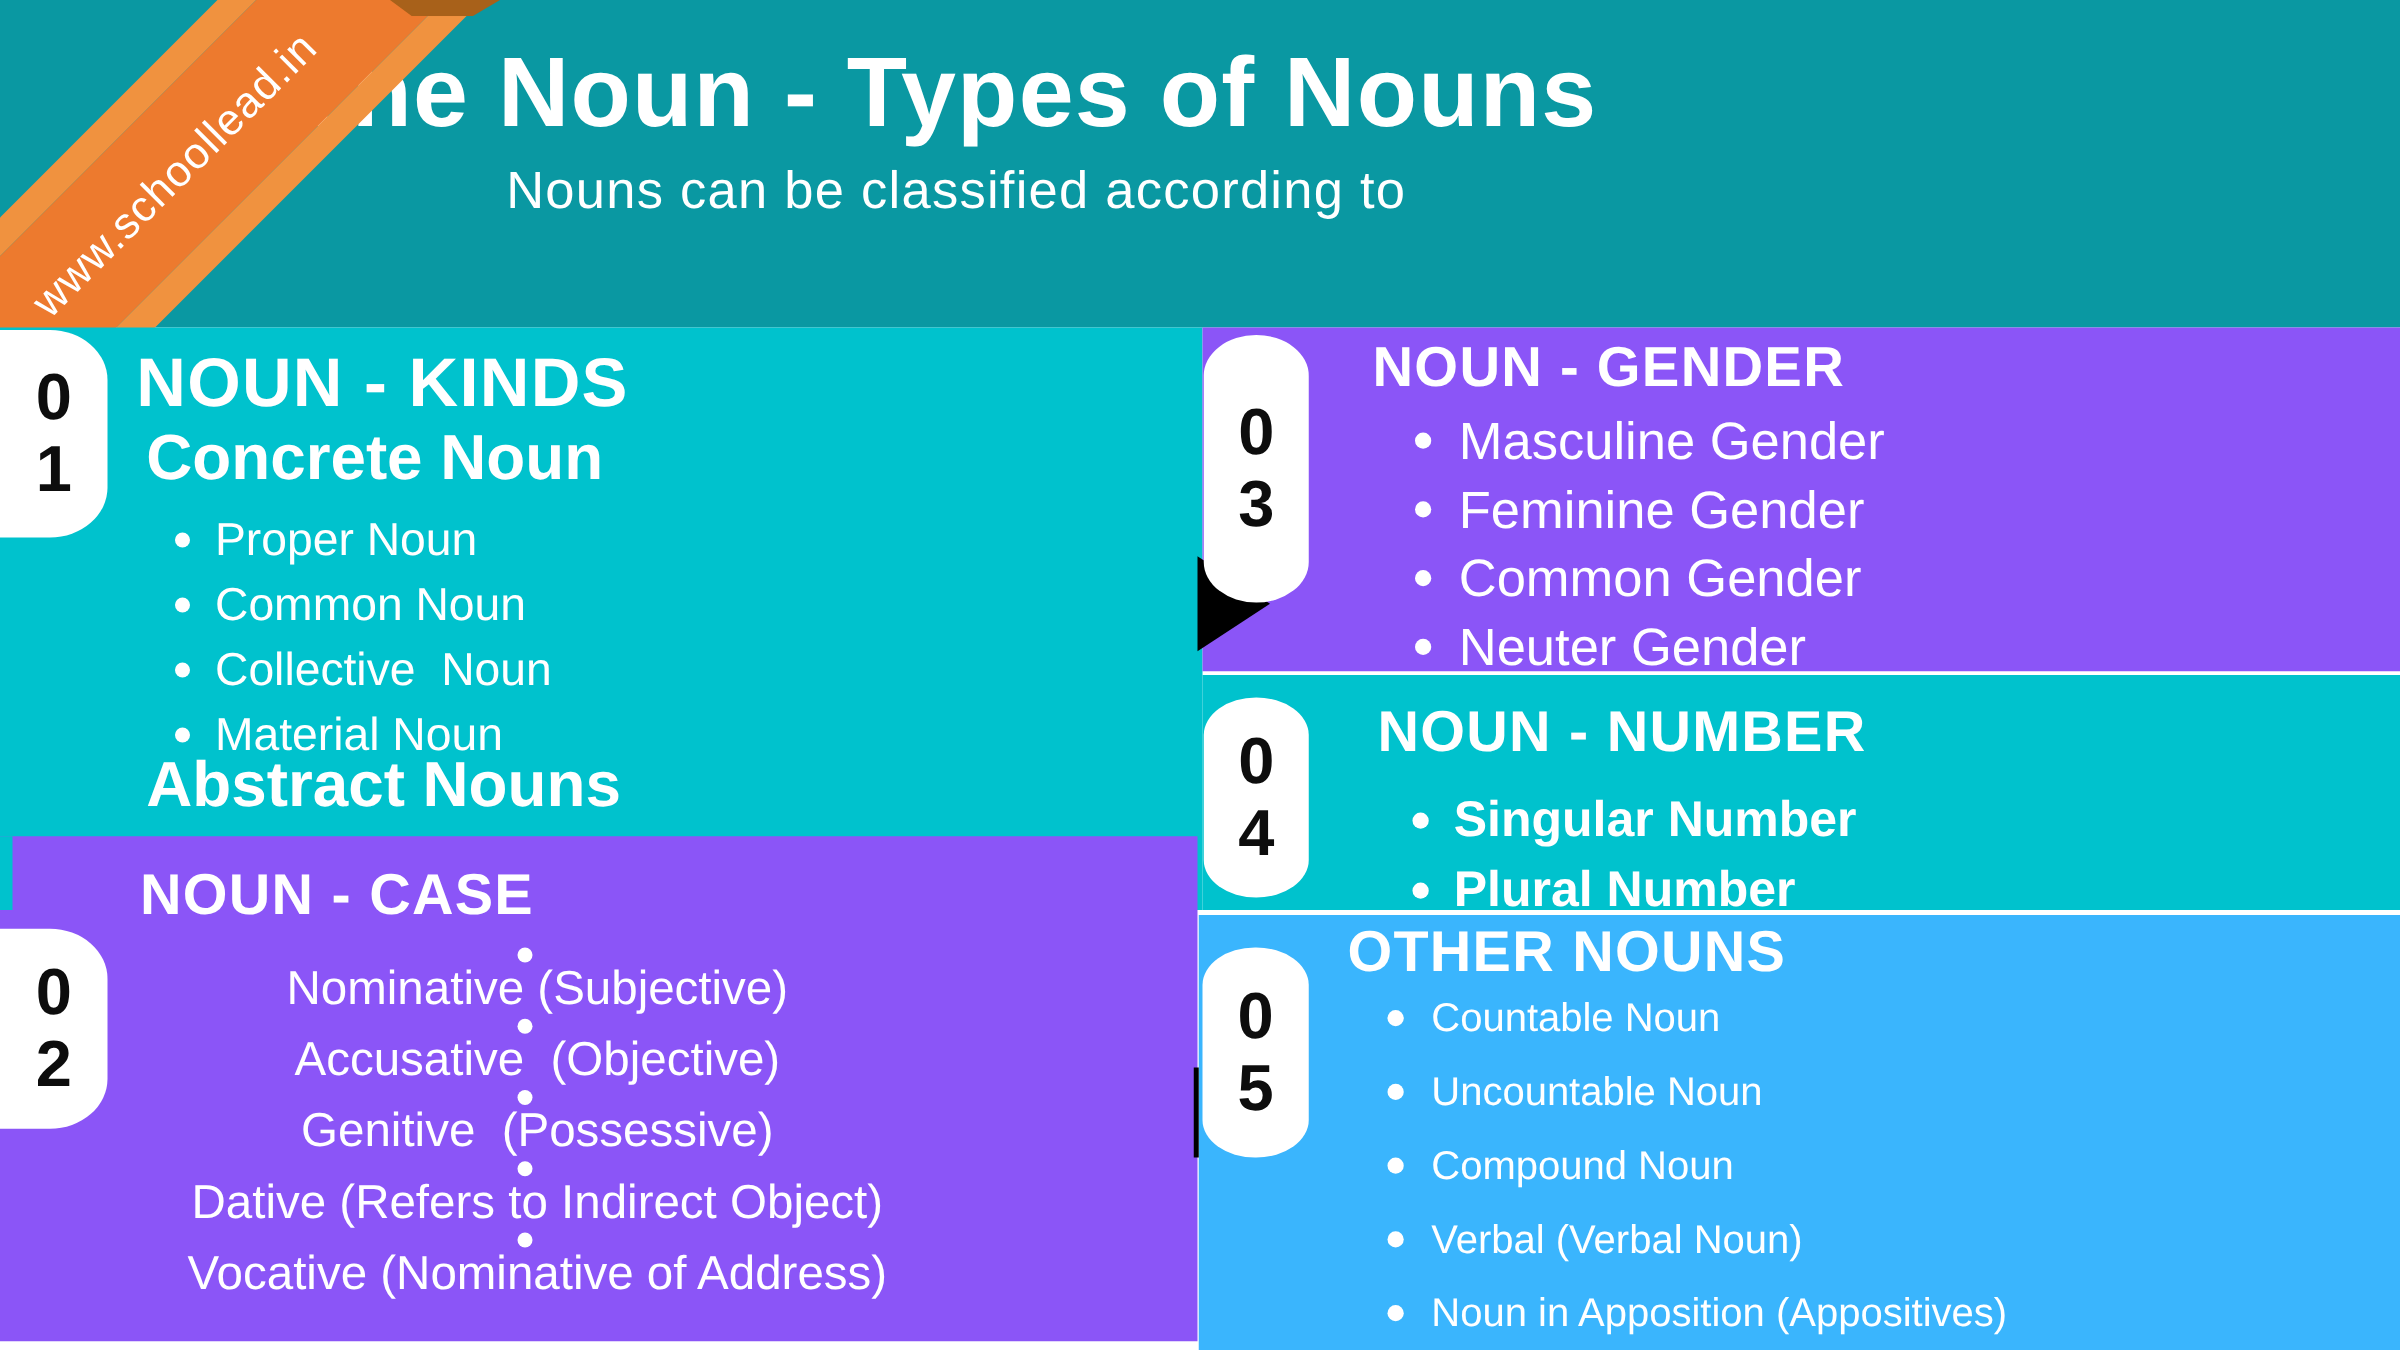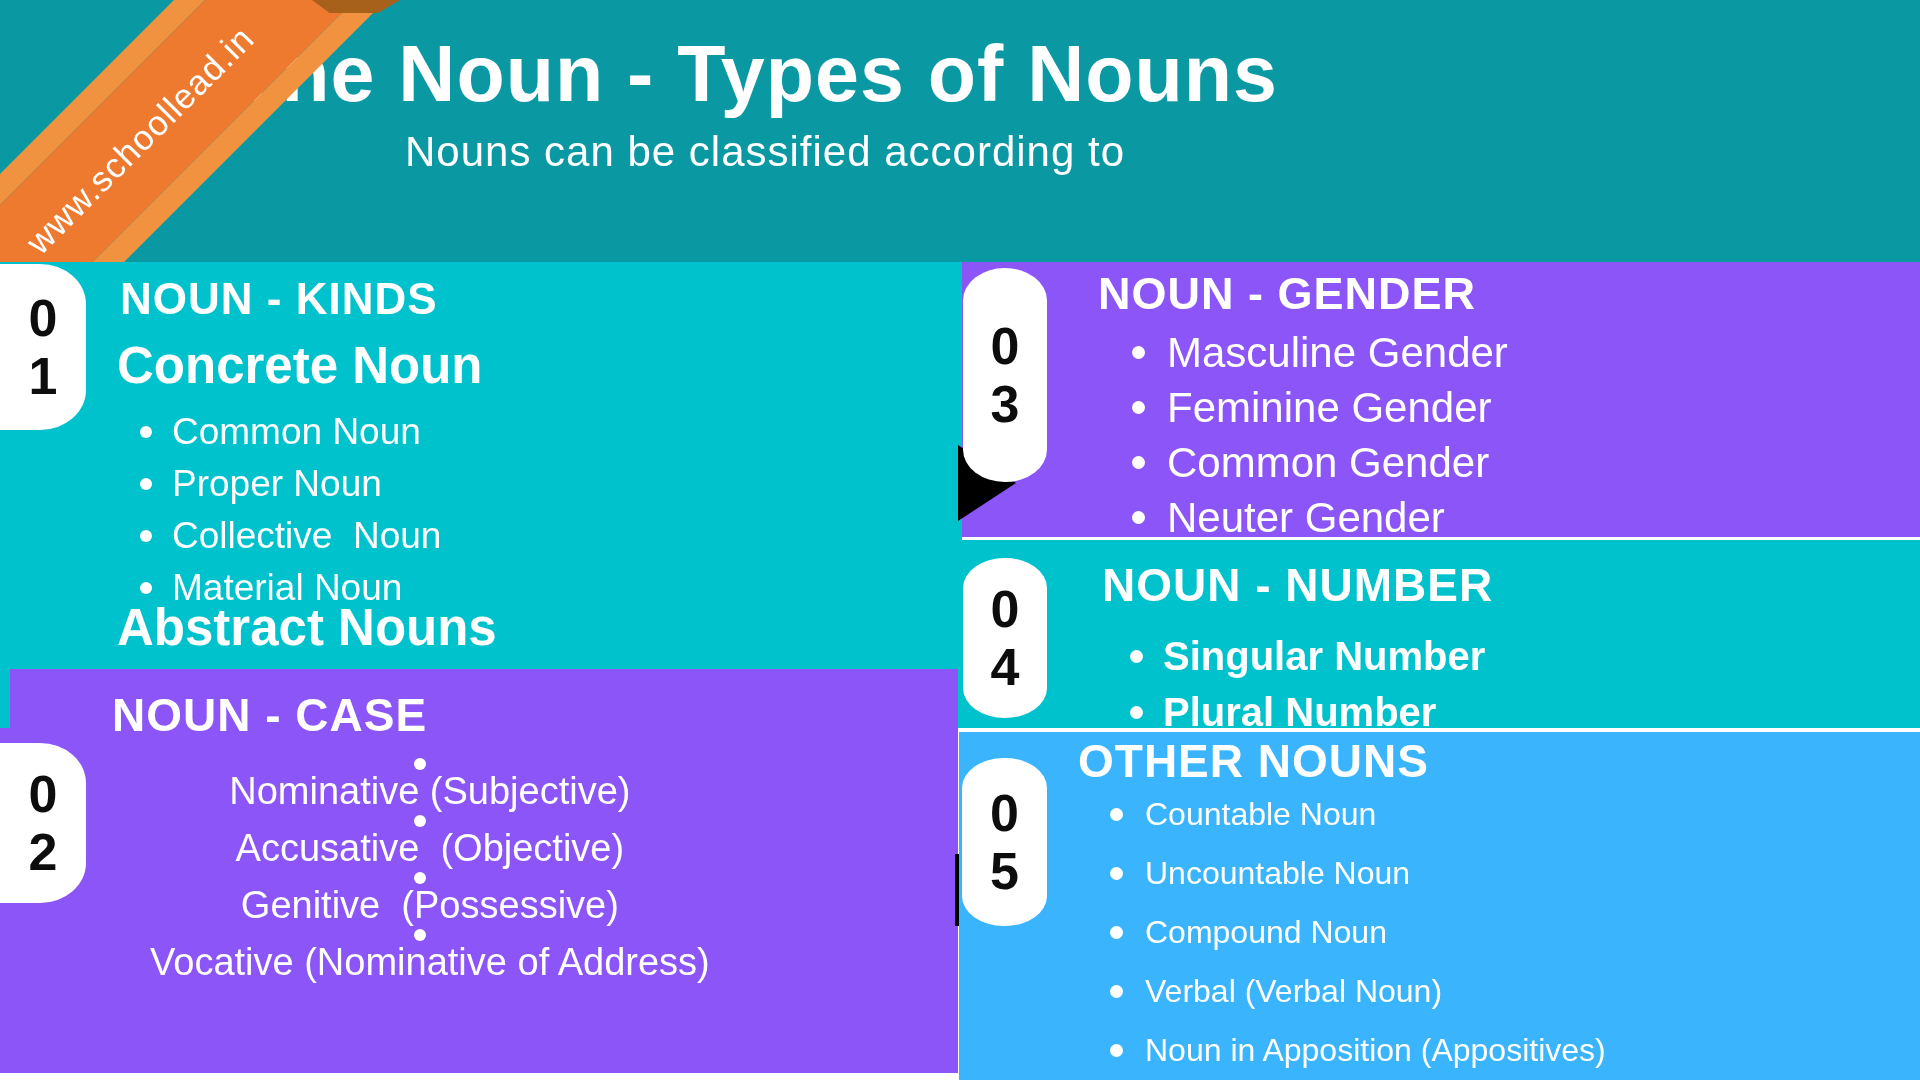"NOUN - KINDS" .h01 { font-size: 44px -> 55px; left: 120px -> 109px }
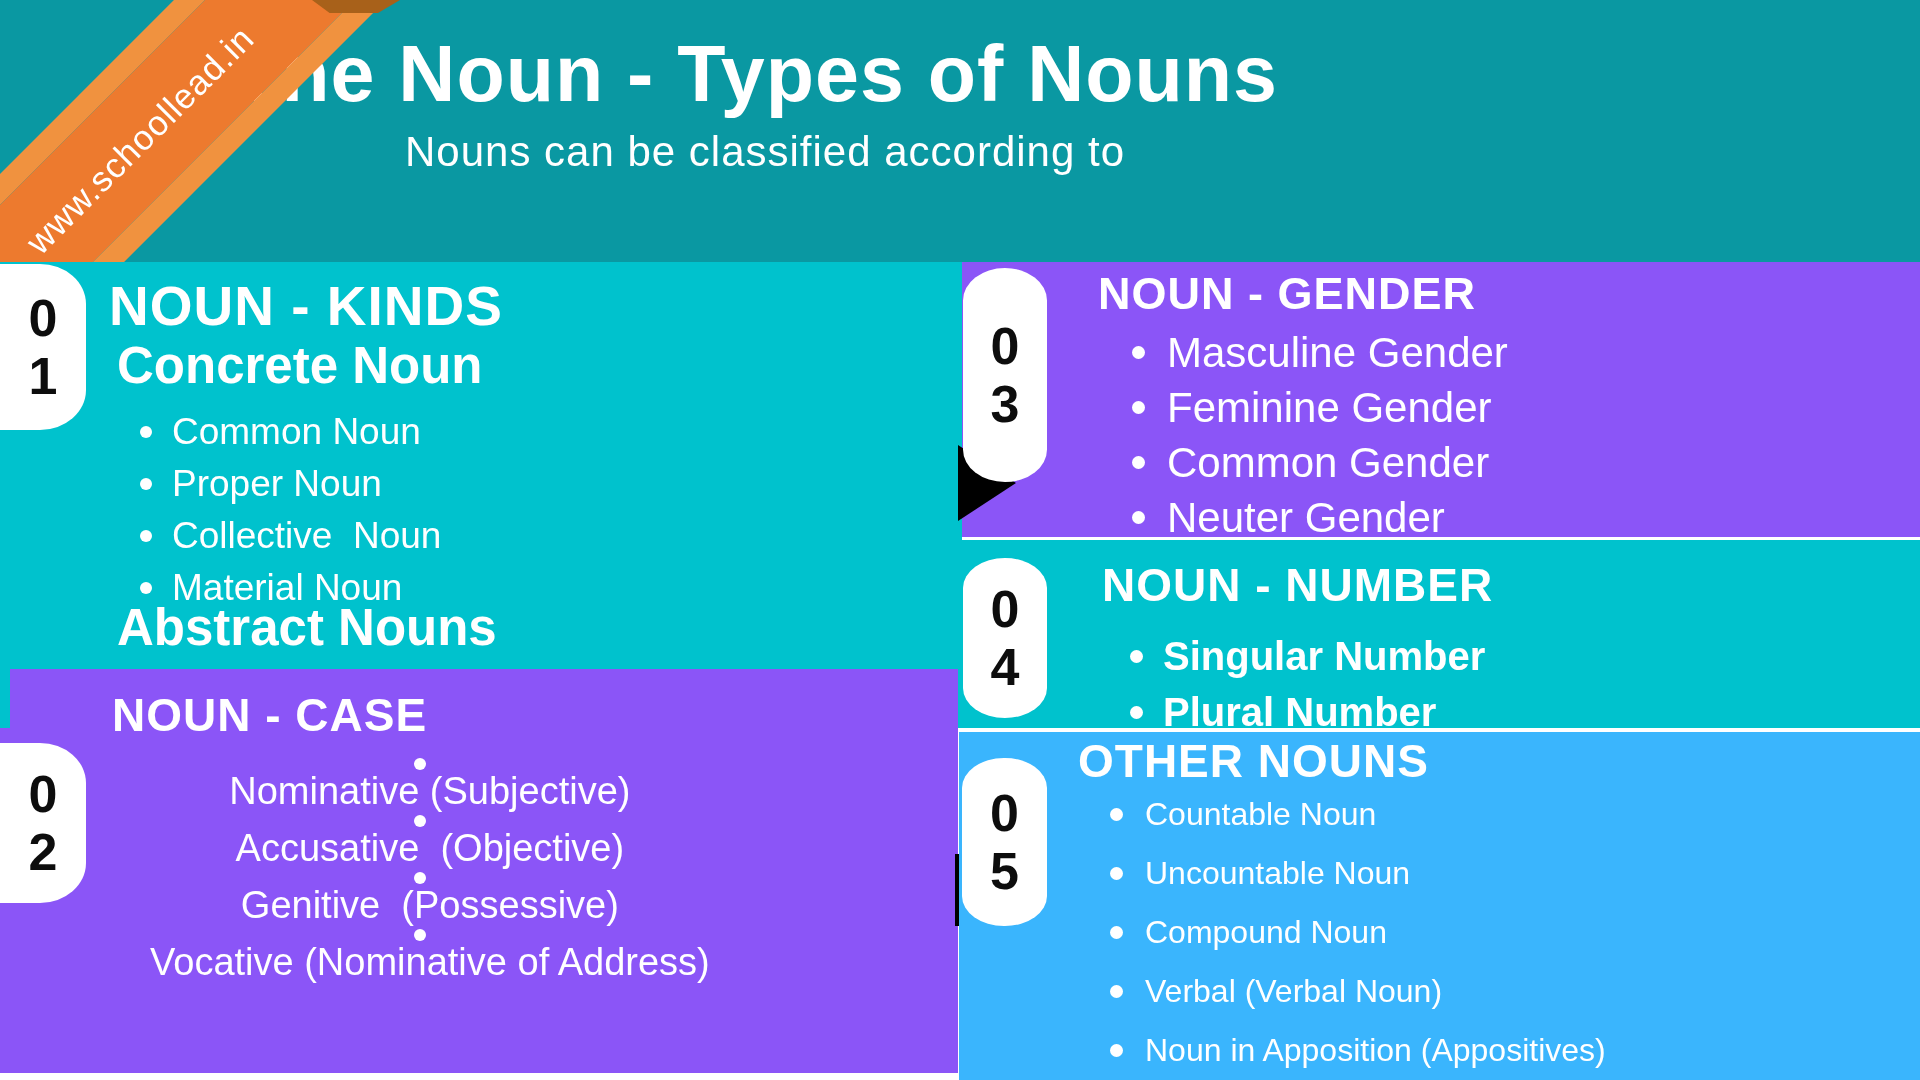"Common Noun" div.bullet-row { order: before "Proper Noun" -> after "Proper Noun" }
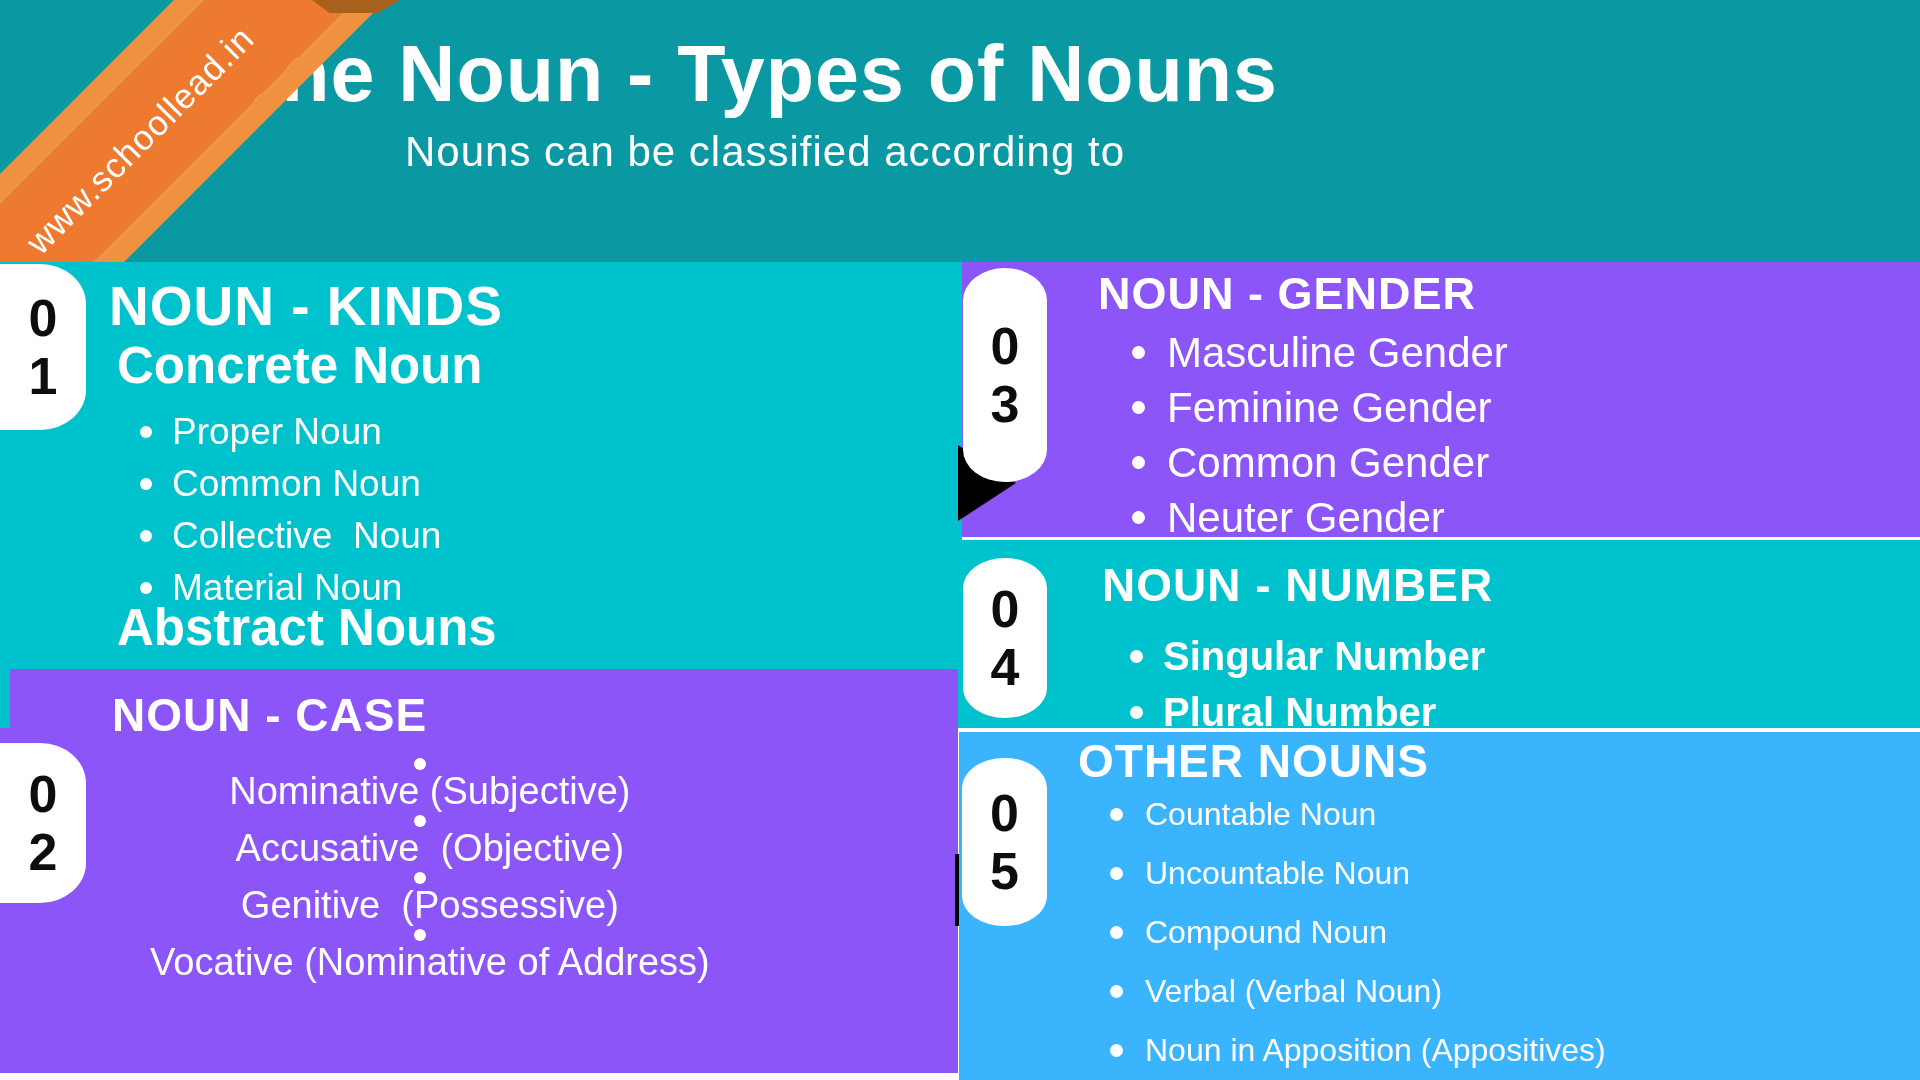"Dative (Refers to Indirect Object)" div.bullet-row { html: none -> <div> <span></span> <span>Dative (Refers to Indirect Object)</span> </div> }
